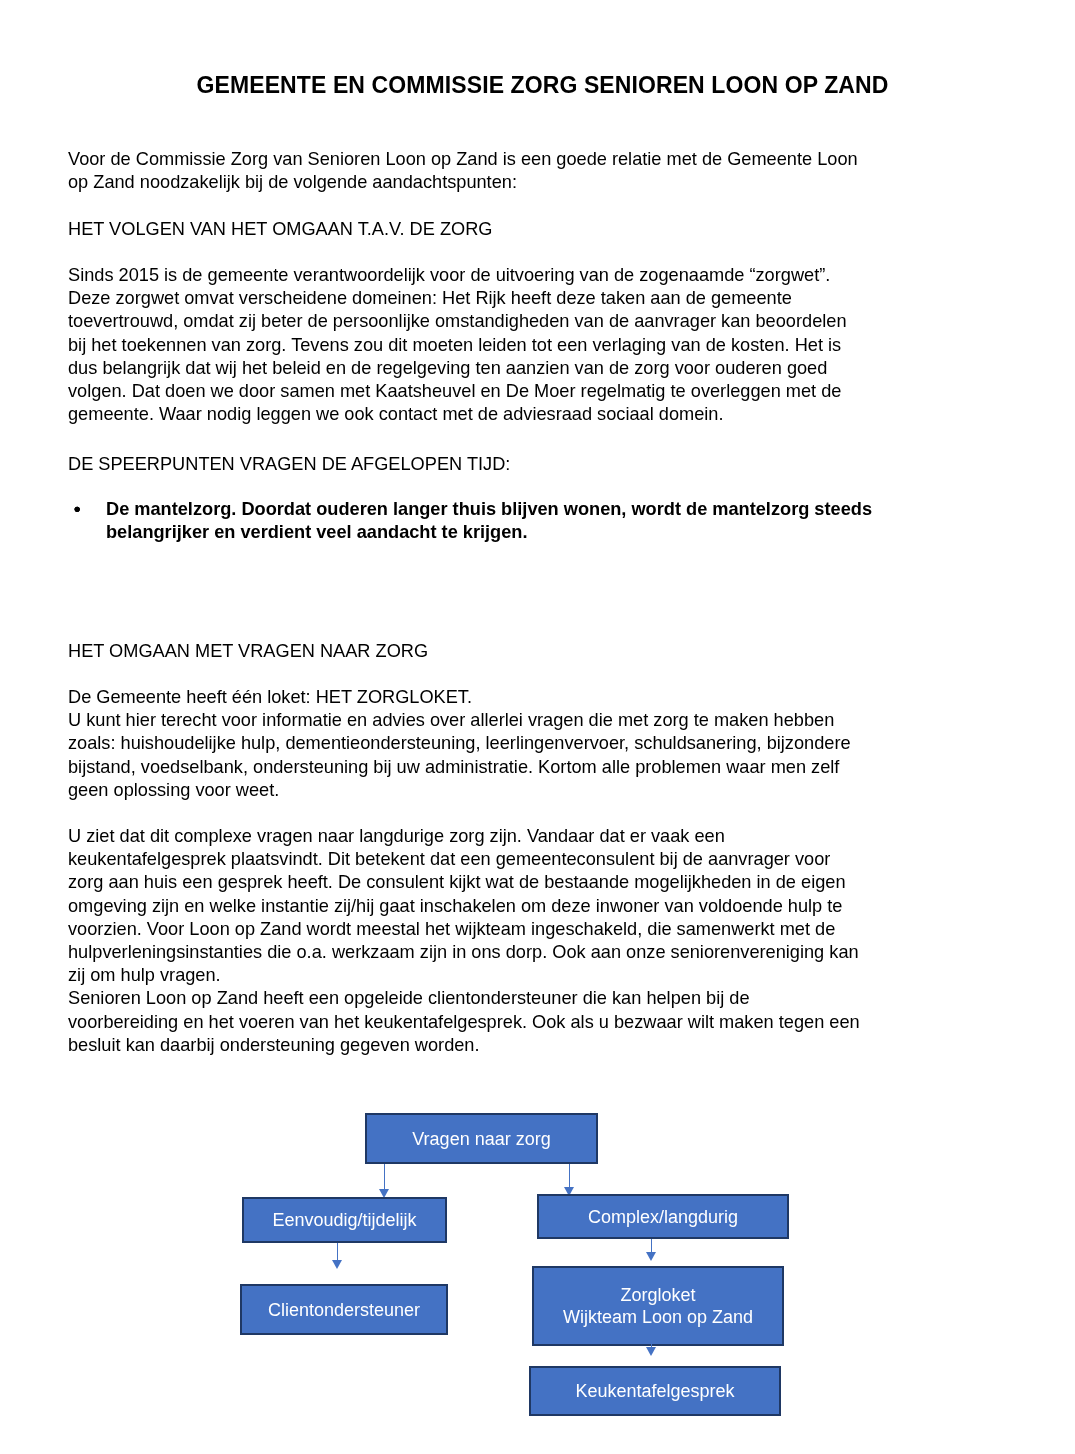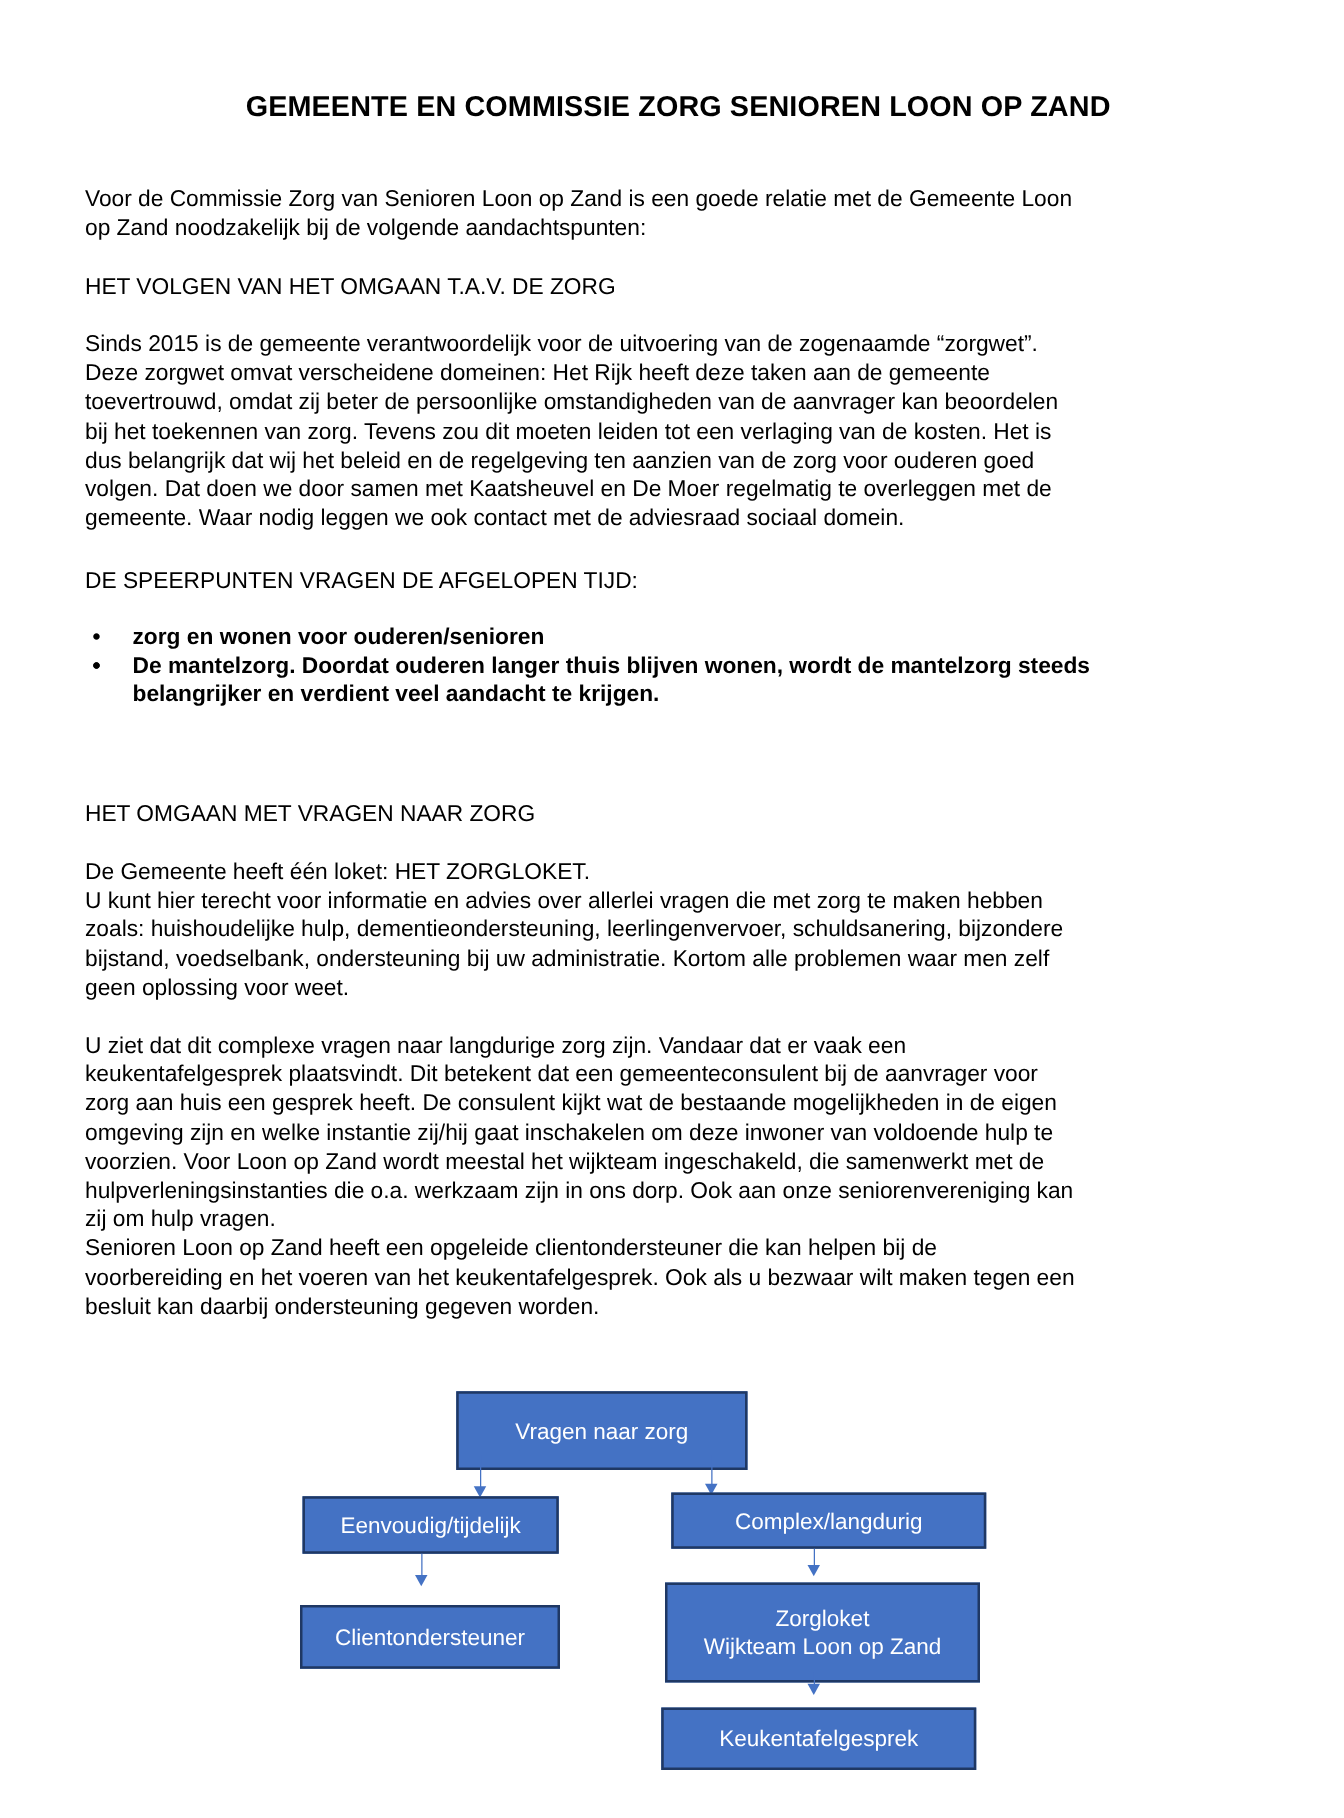"zorg en wonen voor ouderen/senioren" span.p { html: <span>zorg en wonen voor ouderen/senioren</span> -> none }
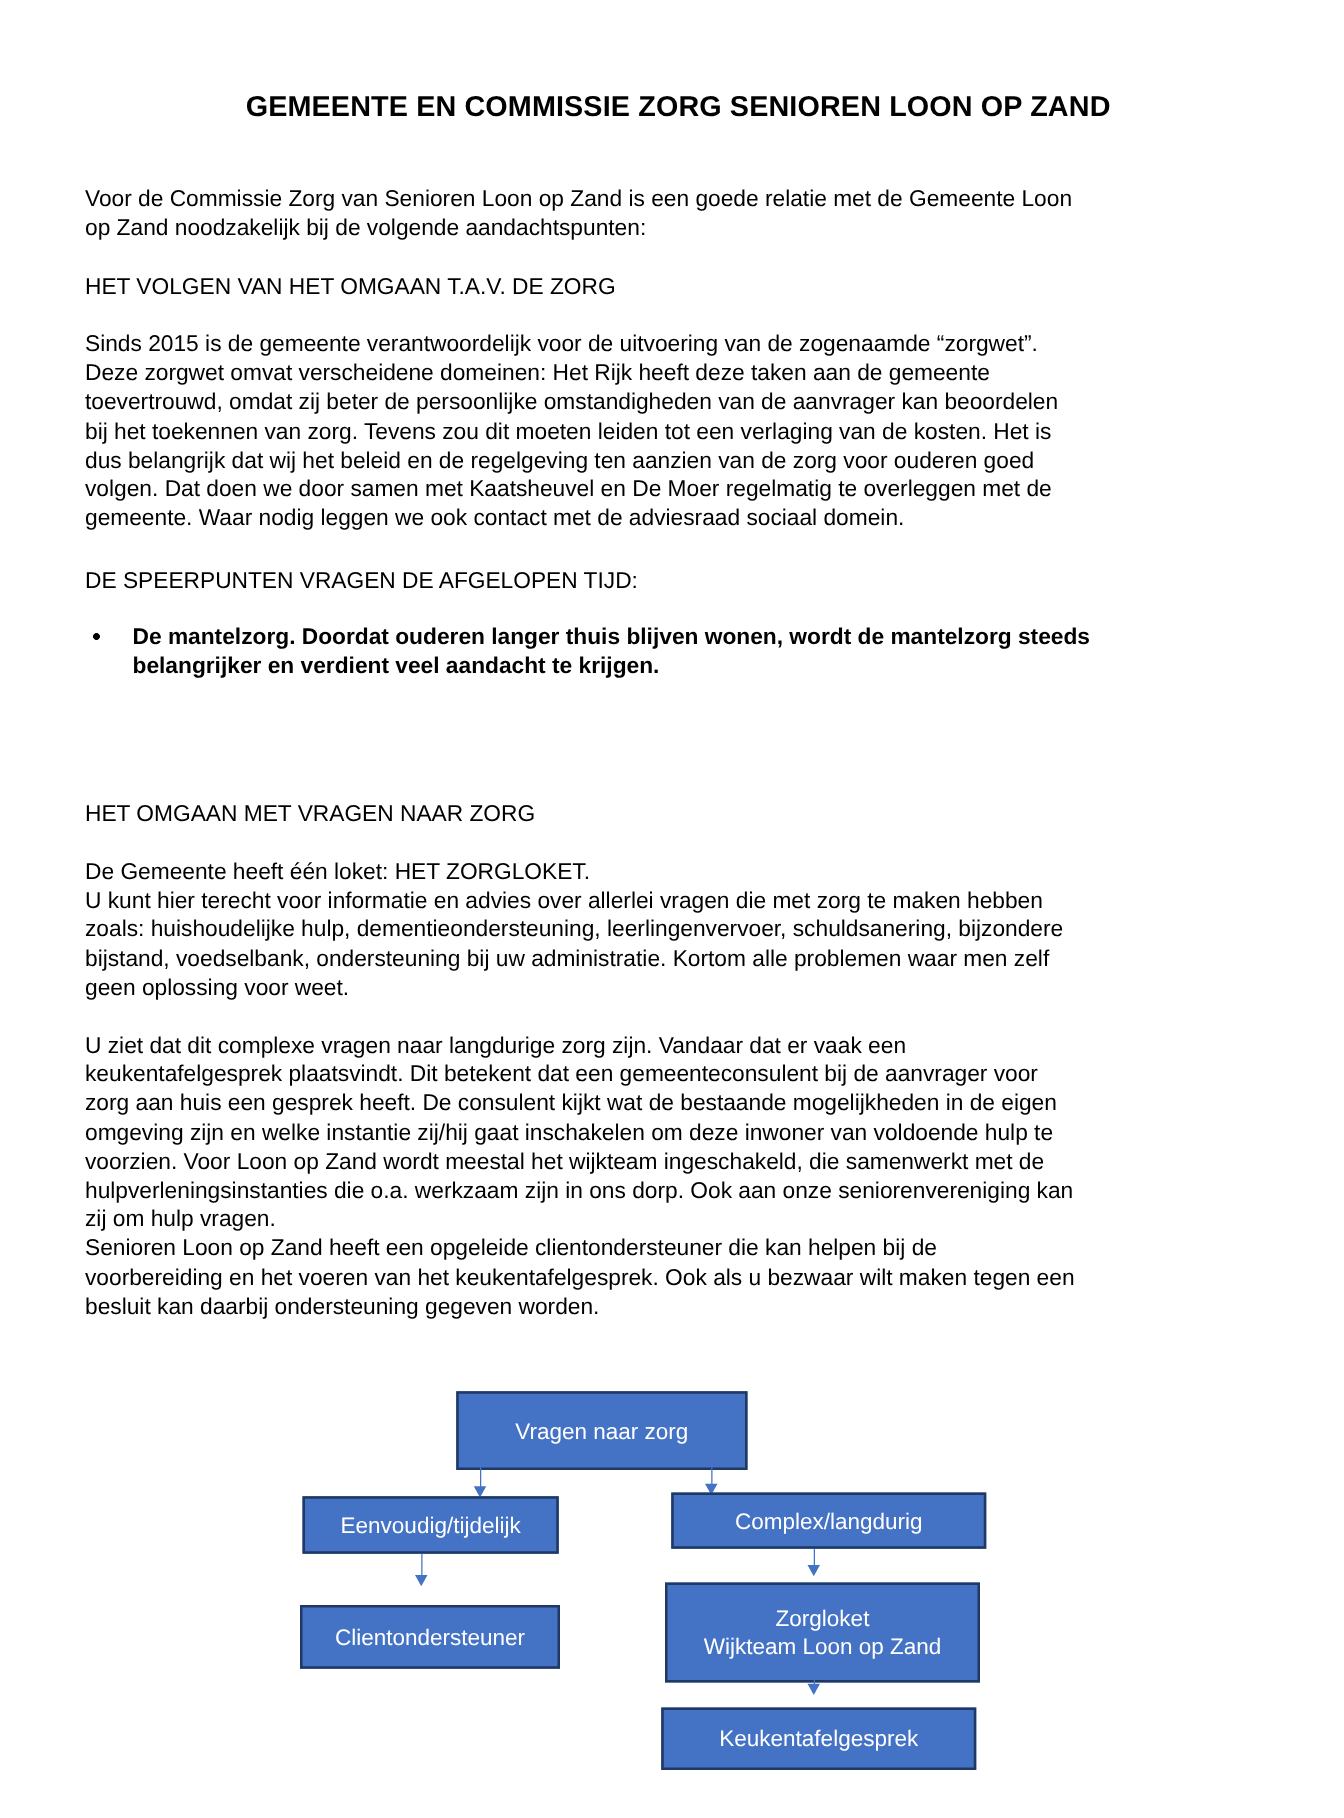"Vragen naar zorg" div.box { height: 63px -> 51px }
